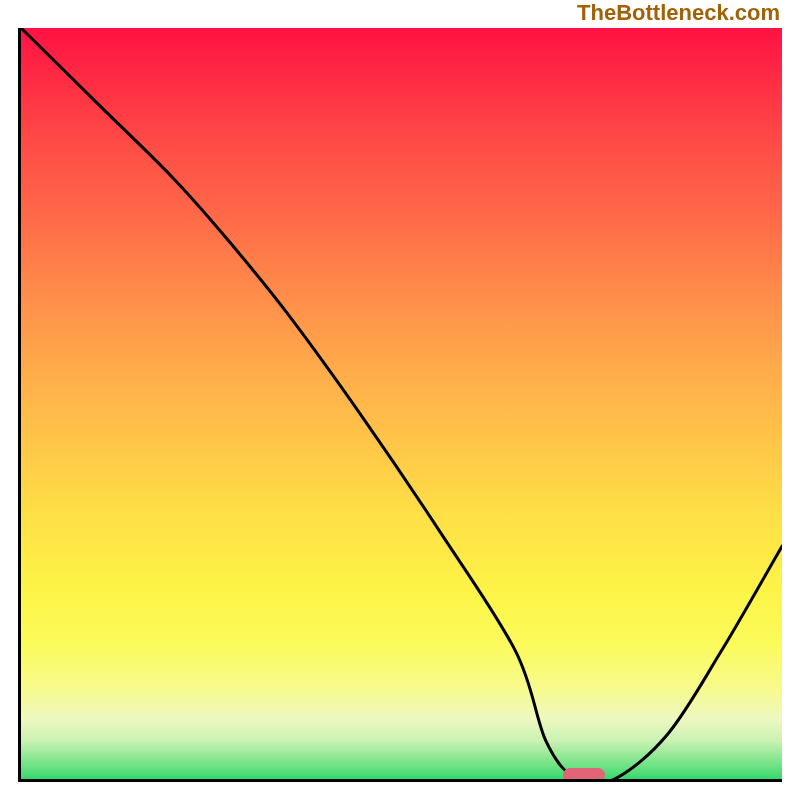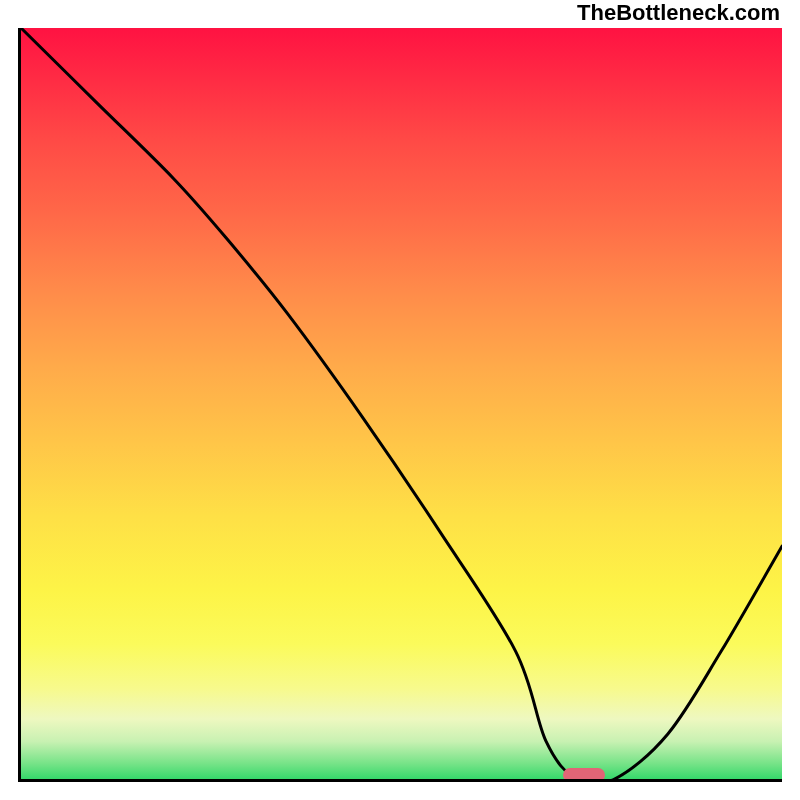"TheBottleneck.com" .watermark { color: #000000 -> #a16207 }
